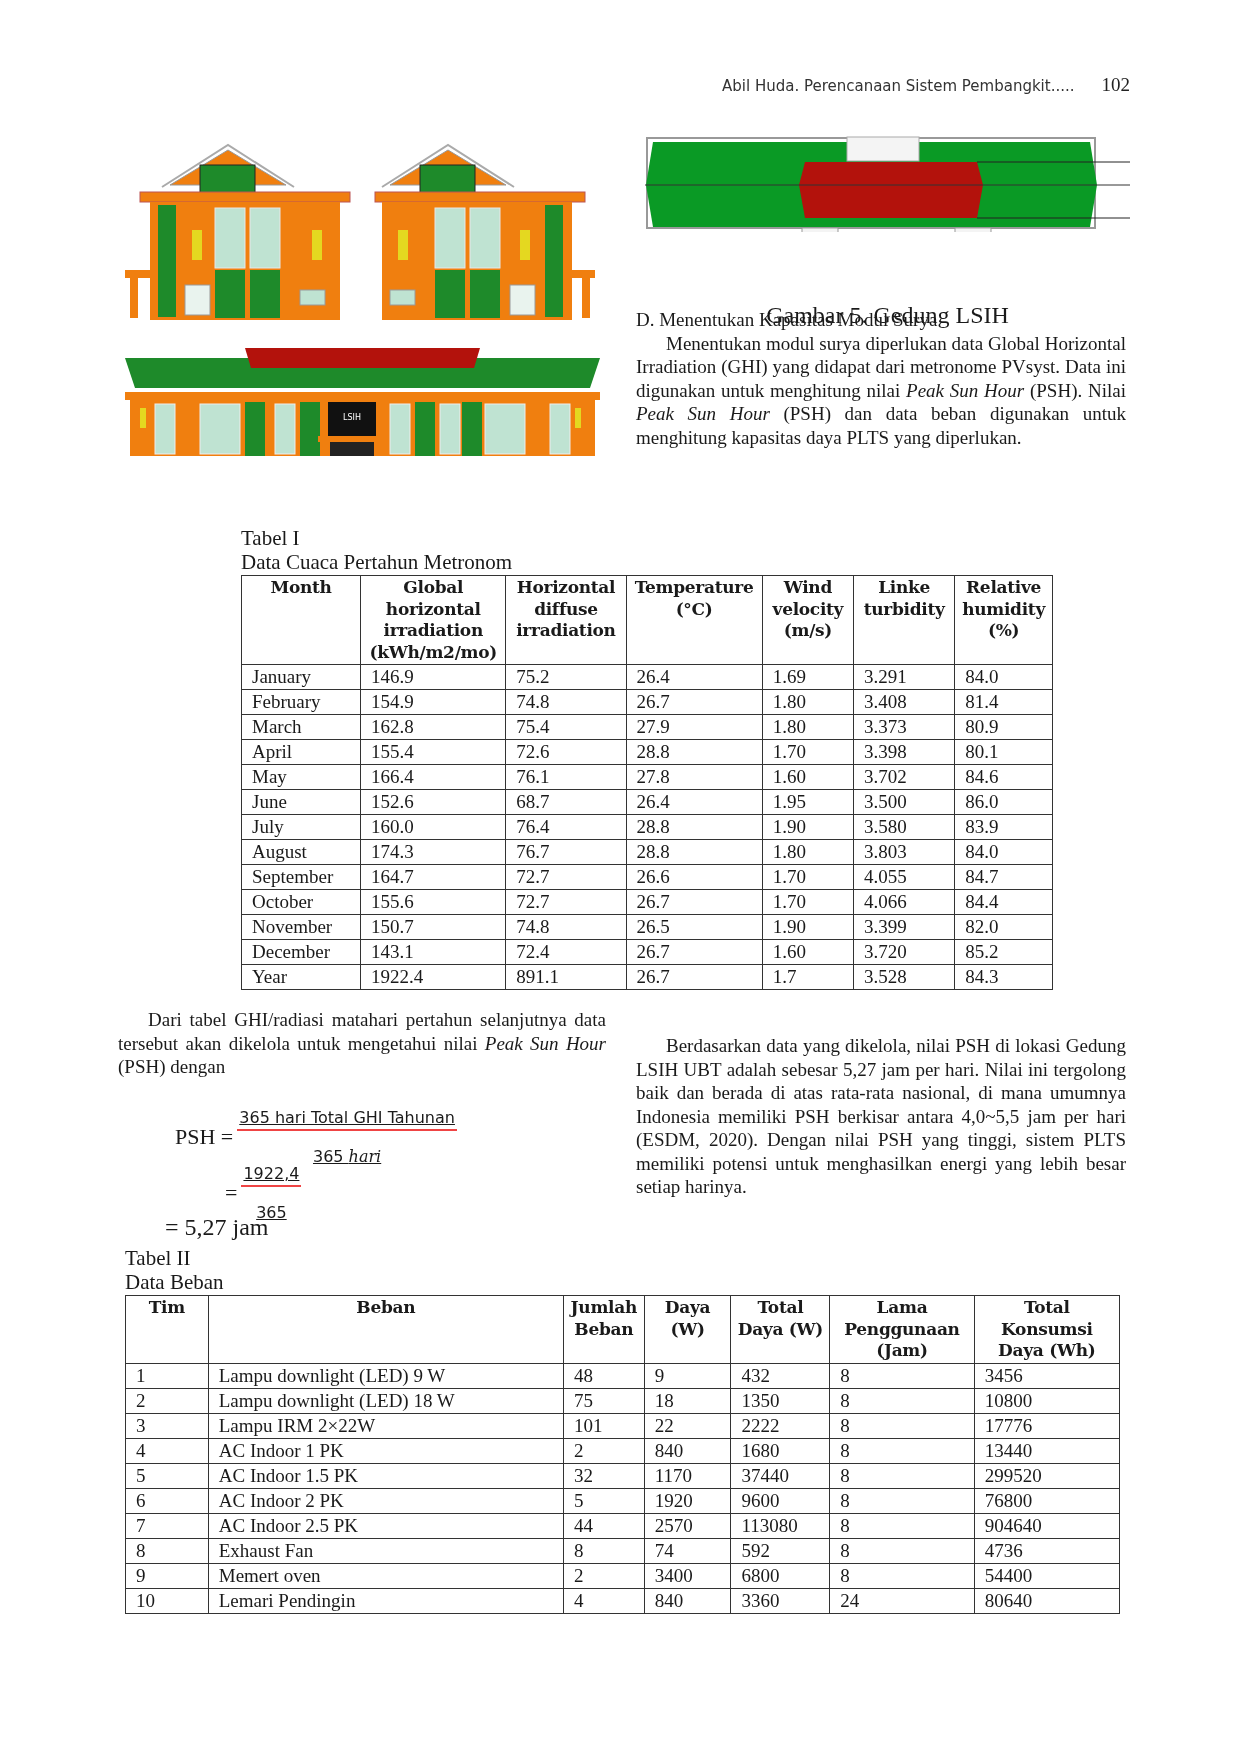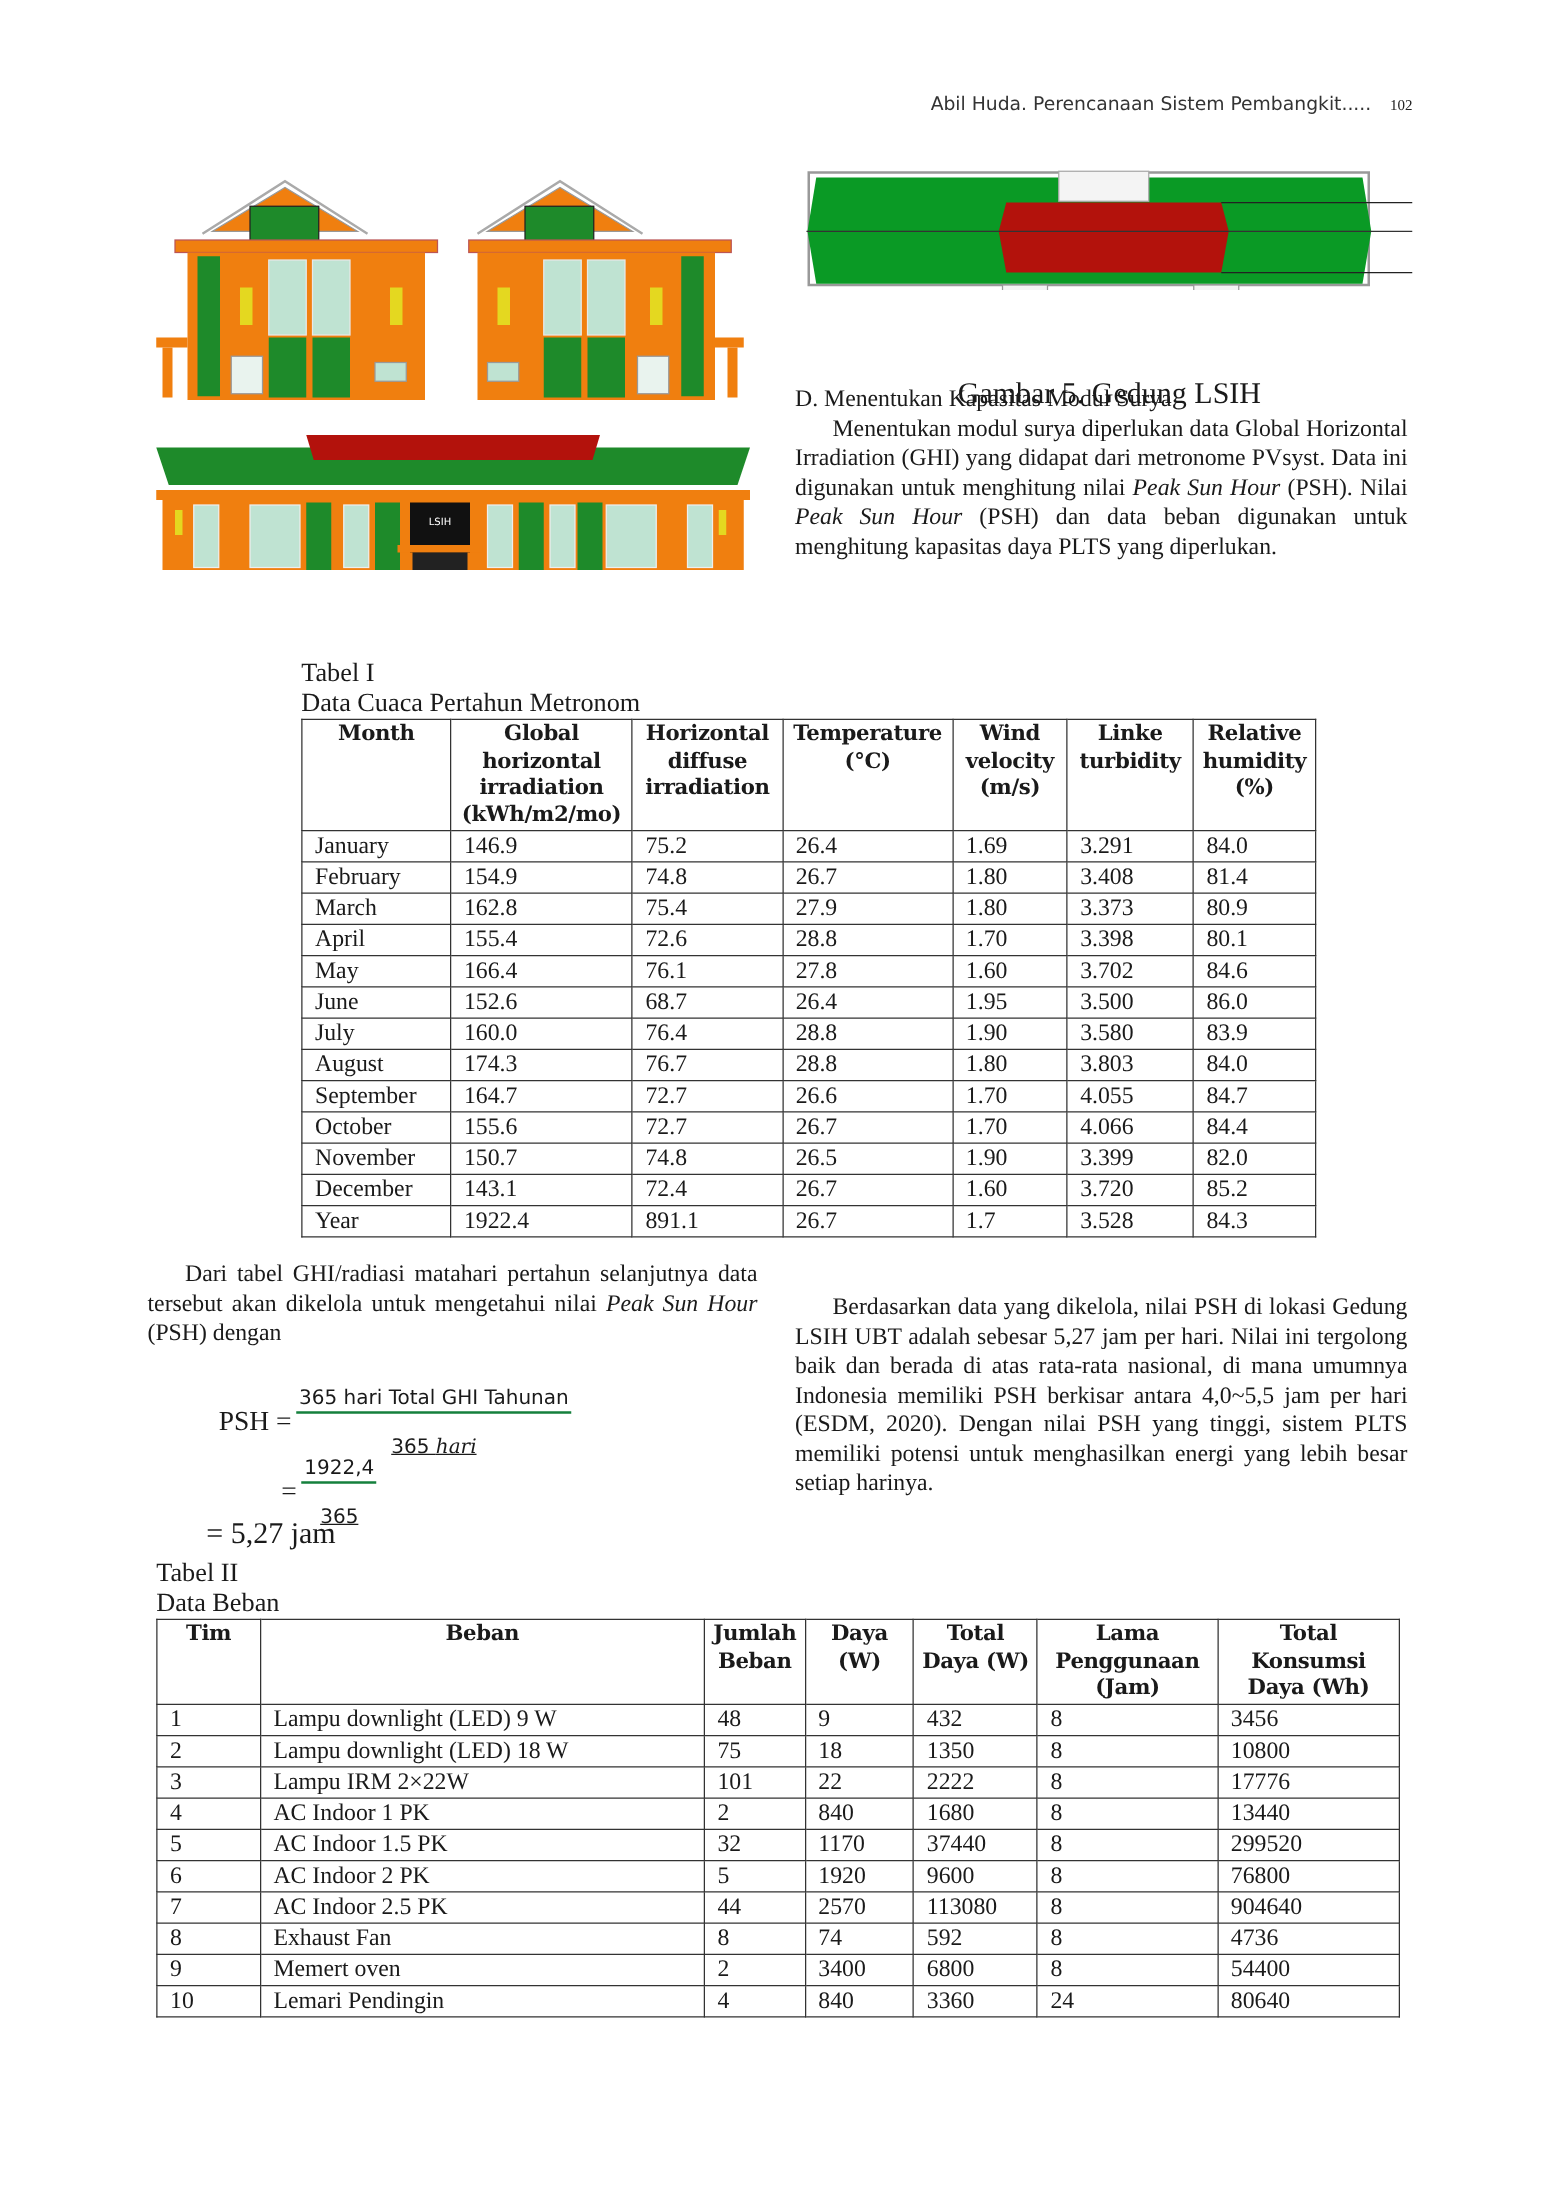"102" .run-head .pg { font-size: 12px -> 19px; margin-left: 15px -> 27px }
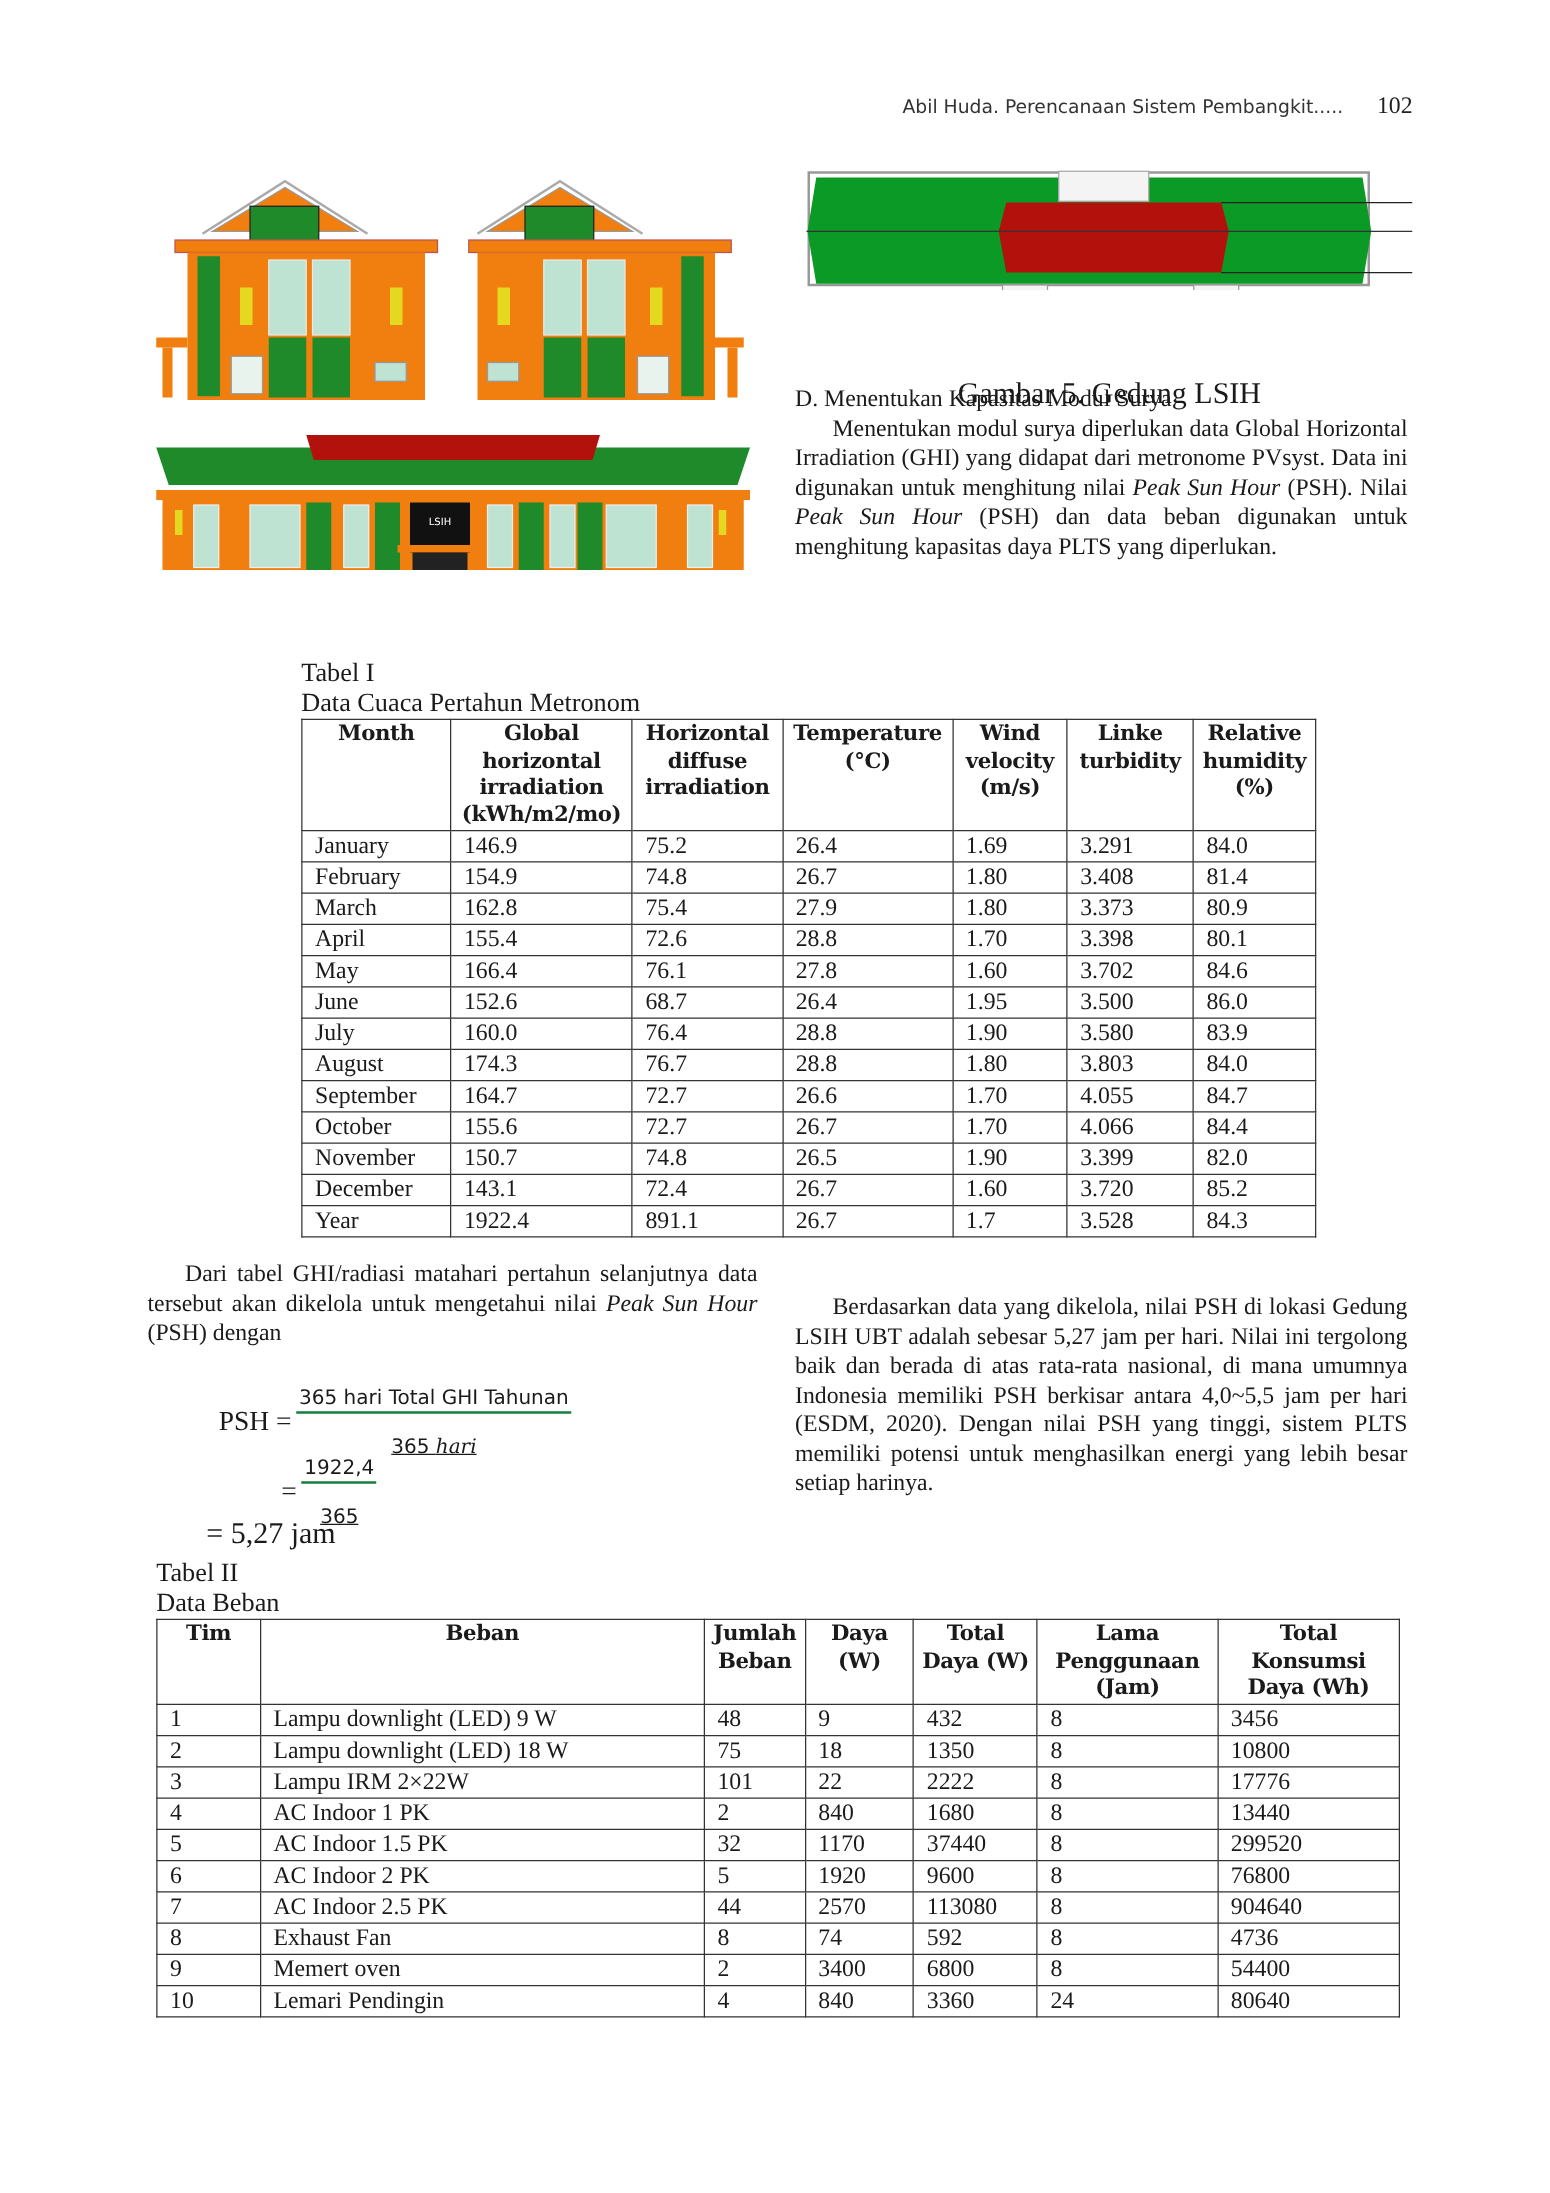"365 hari Total GHI Tahunan" .frac .num { border-bottom: 2px solid #15803d -> 2px solid #ef4444; text-decoration: none -> underline }
